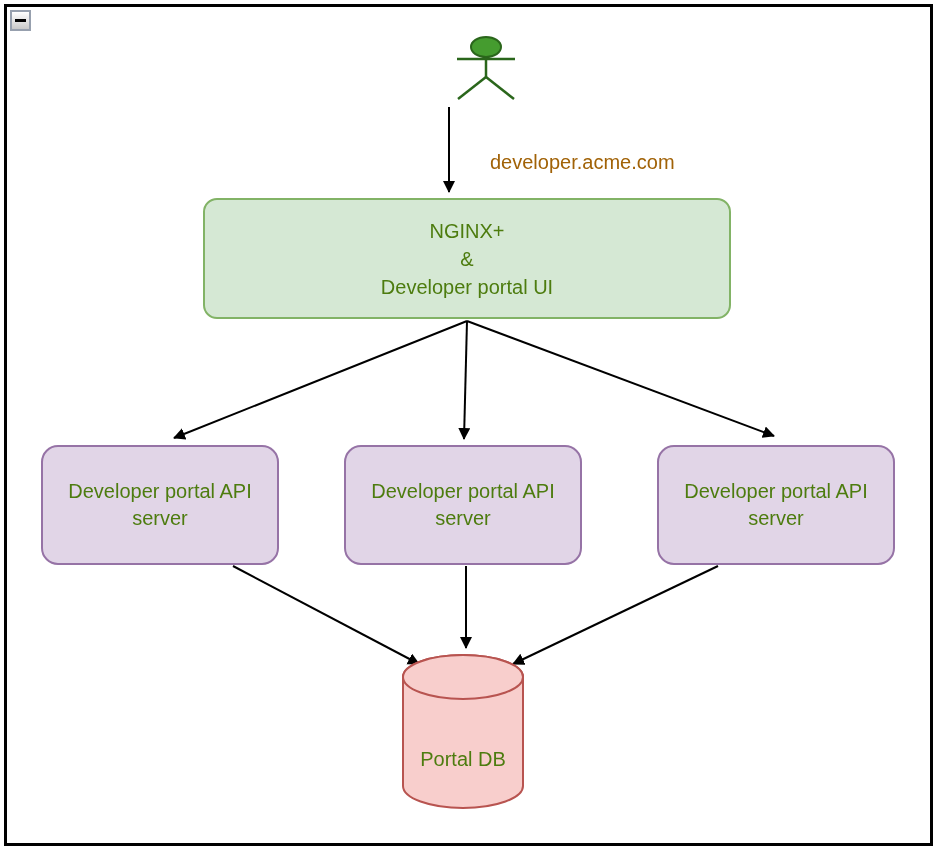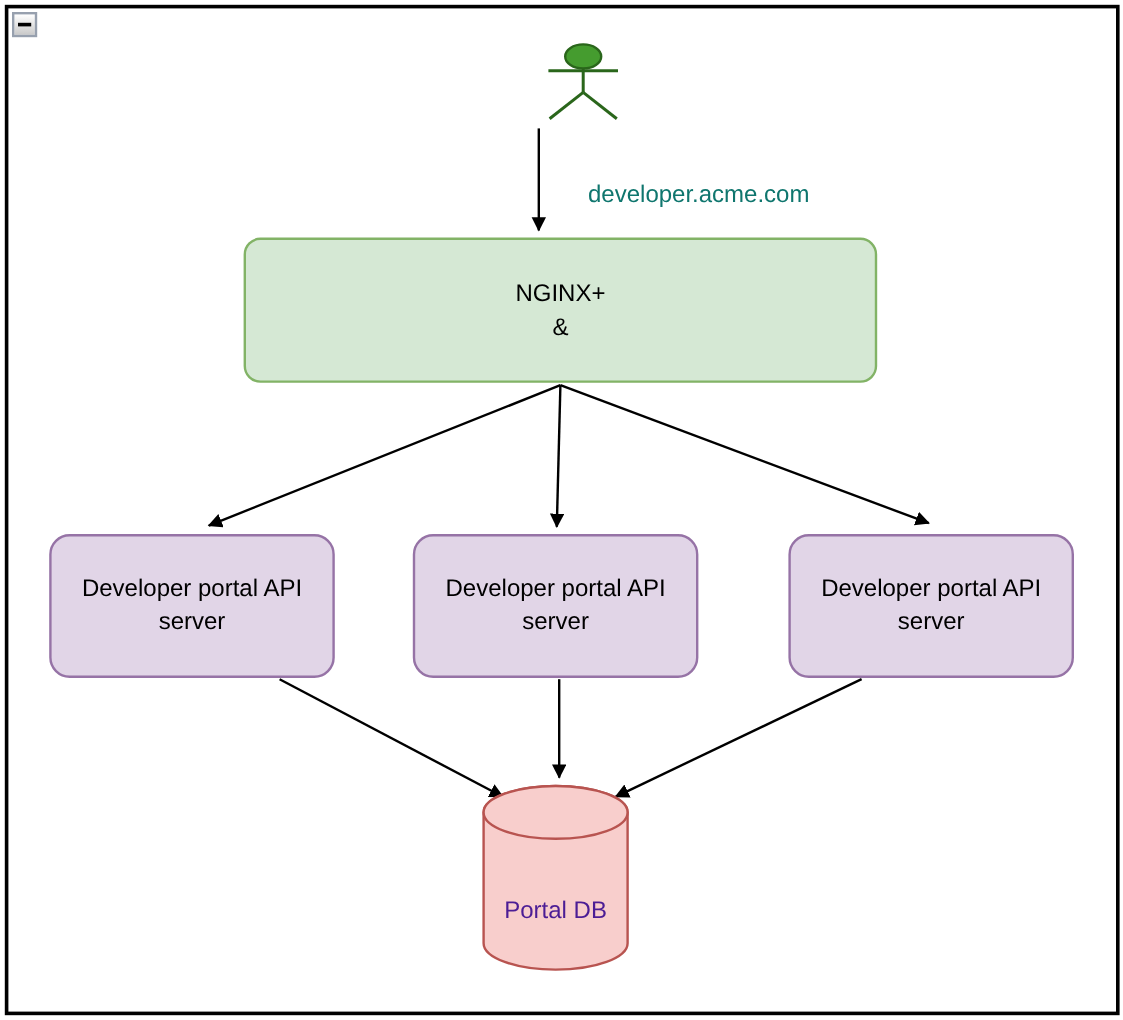"developer.acme.com" .edge-label { color: #0f766e -> #a16207 }
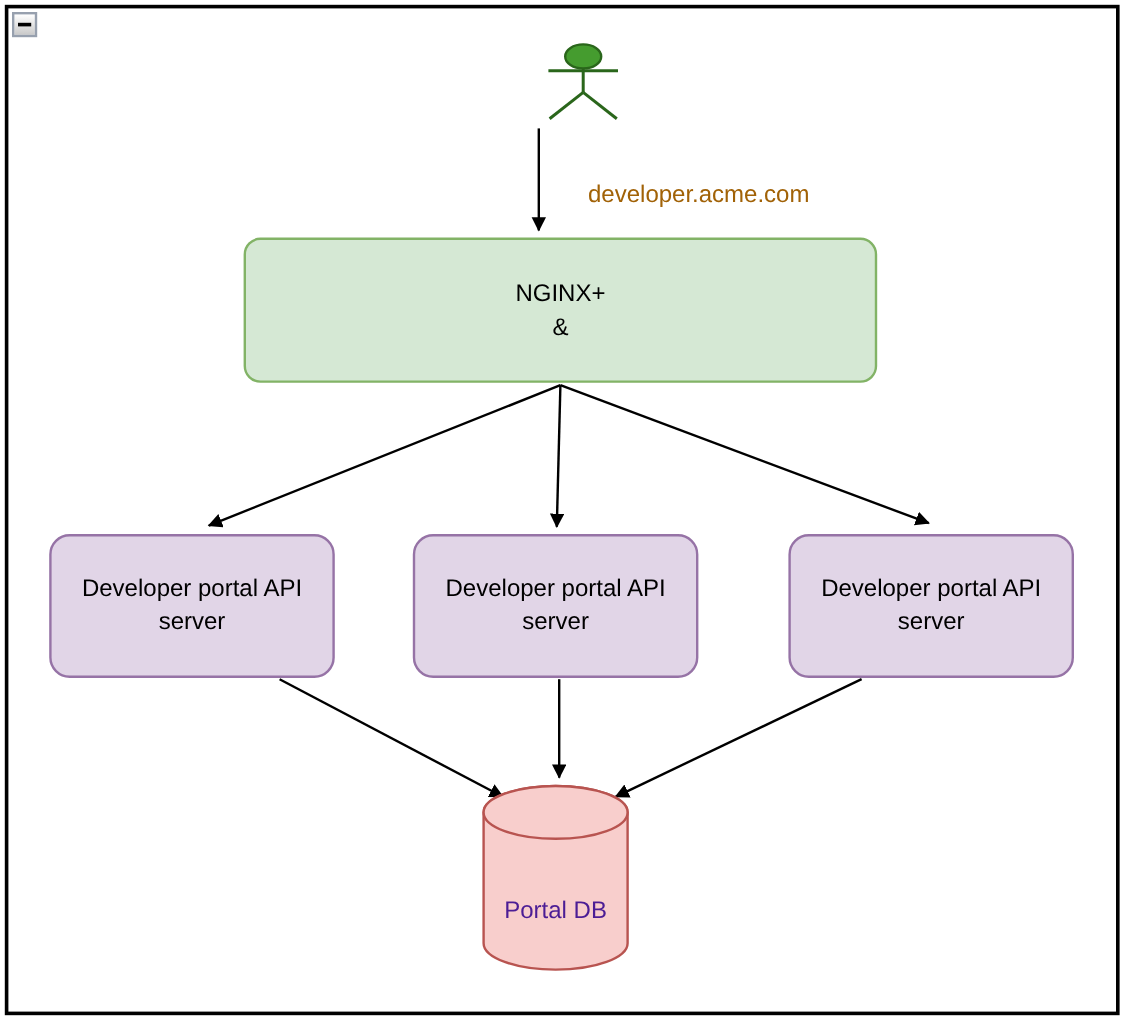"NGINX+" .node { color: #000000 -> #4d7c0f }
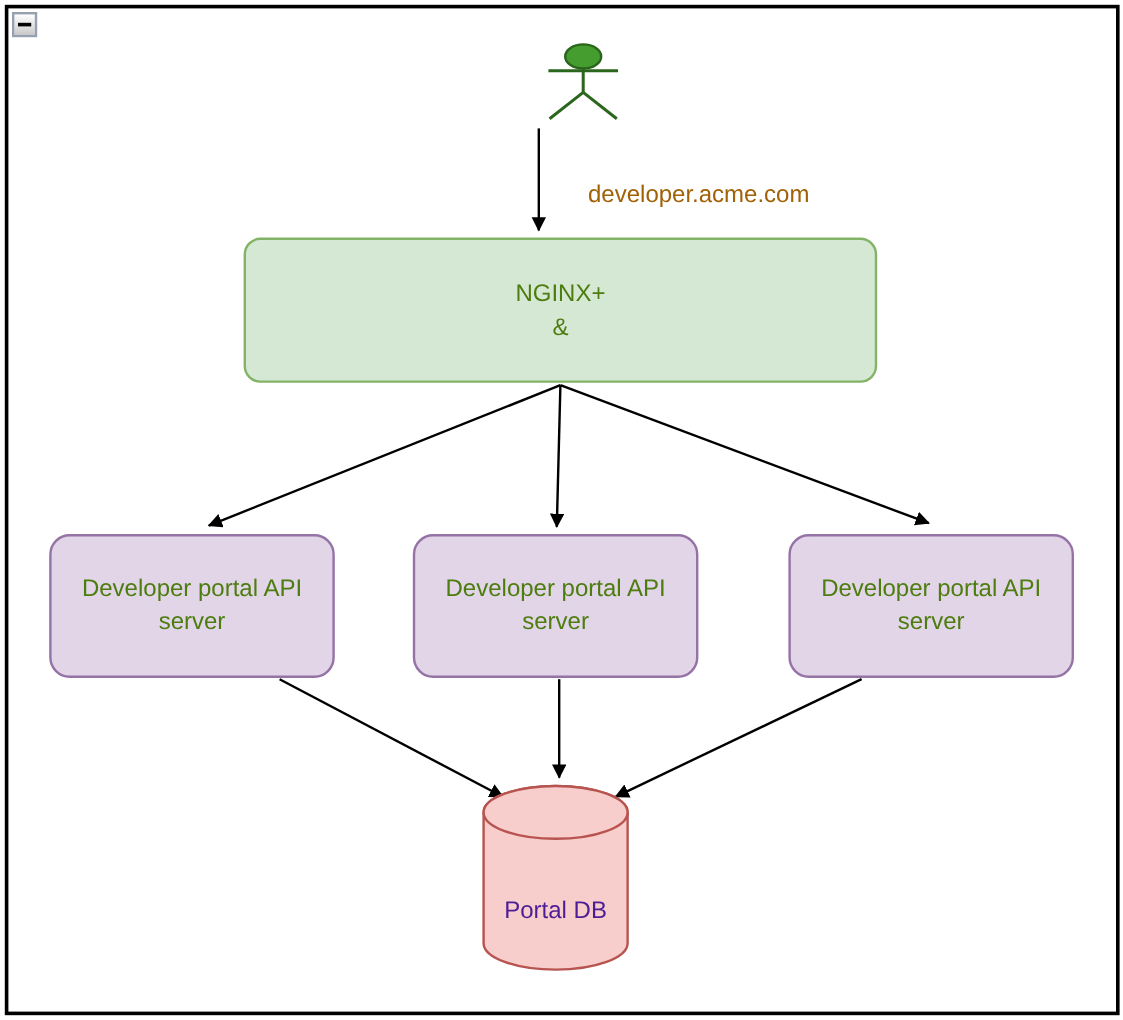"Developer portal UI" div { html: none -> <div>Developer portal UI</div> }
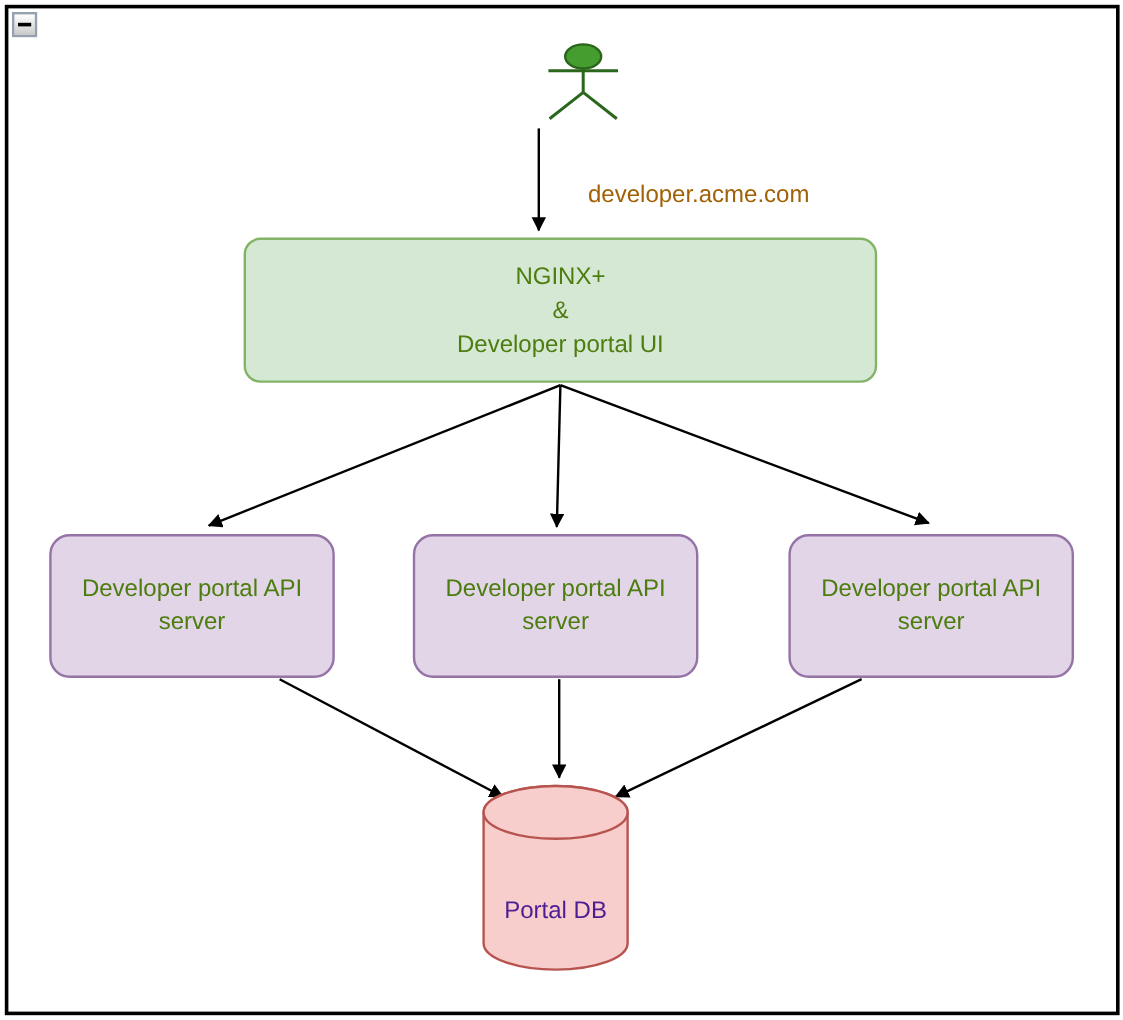"Portal DB" .db-label { color: #4c1d95 -> #4d7c0f }
